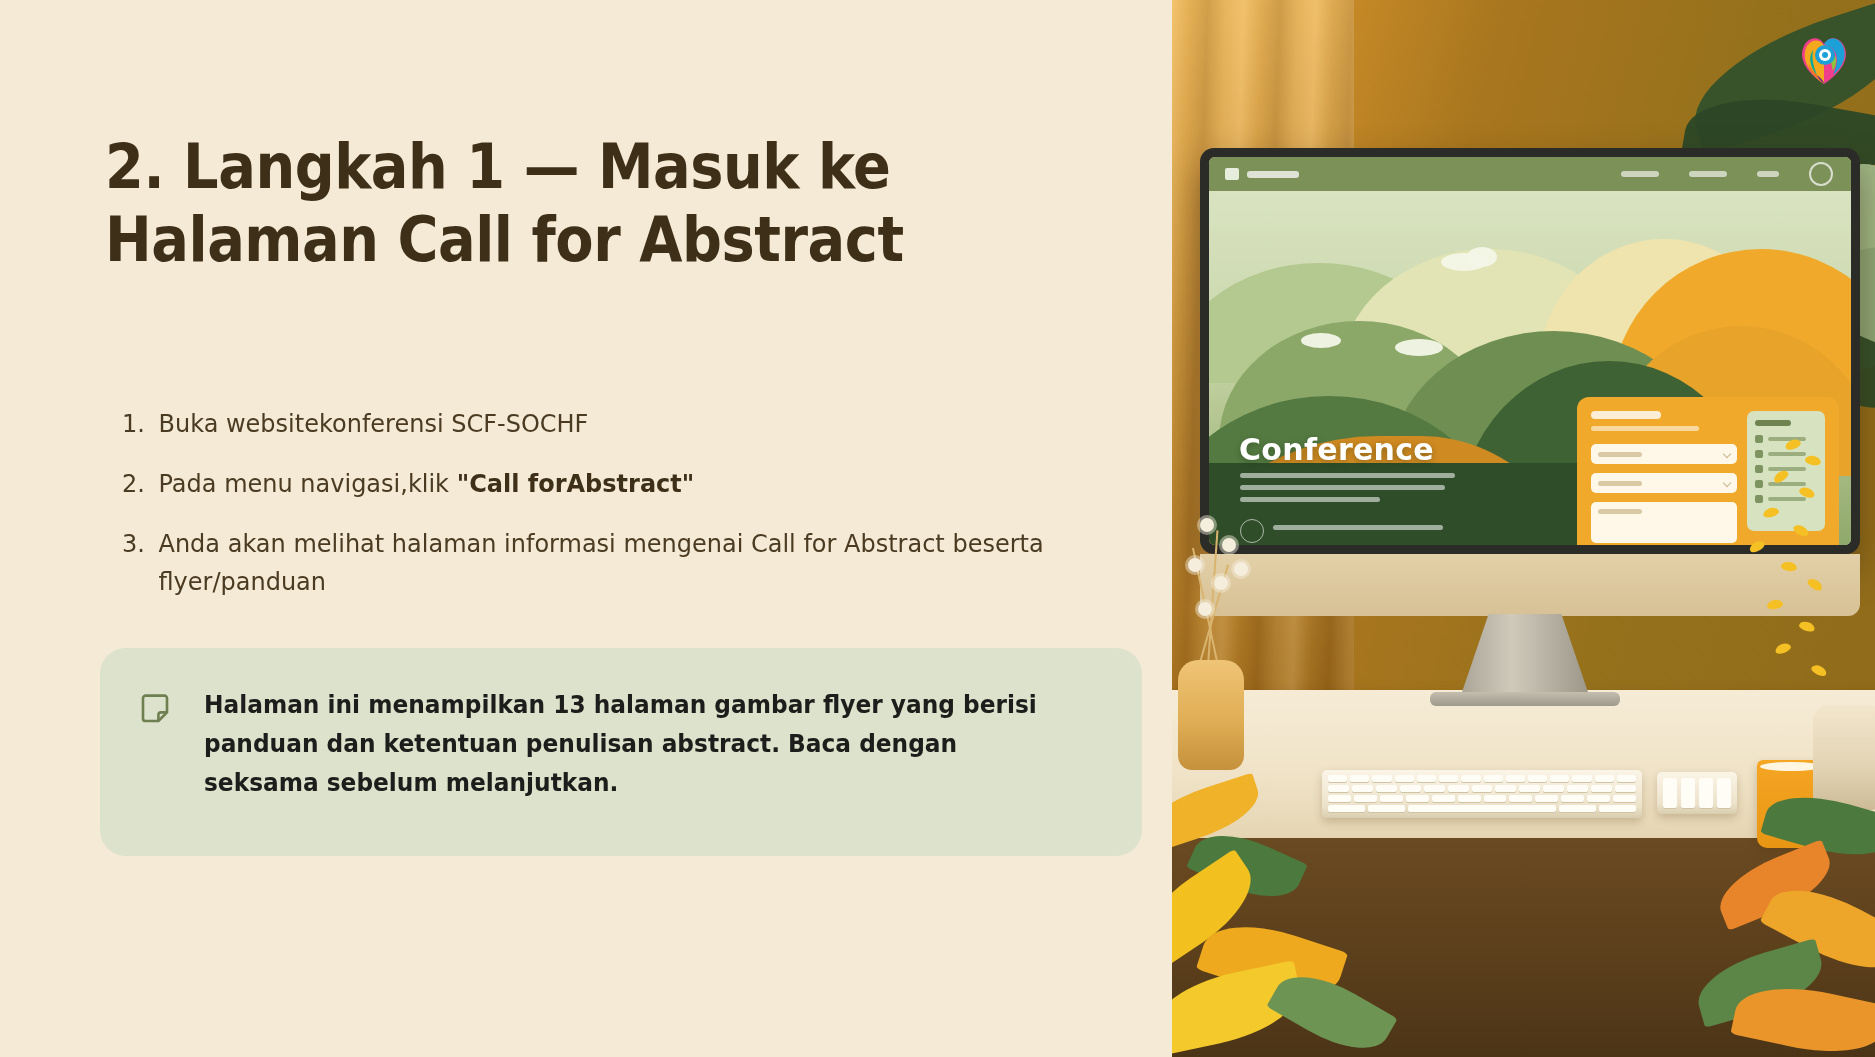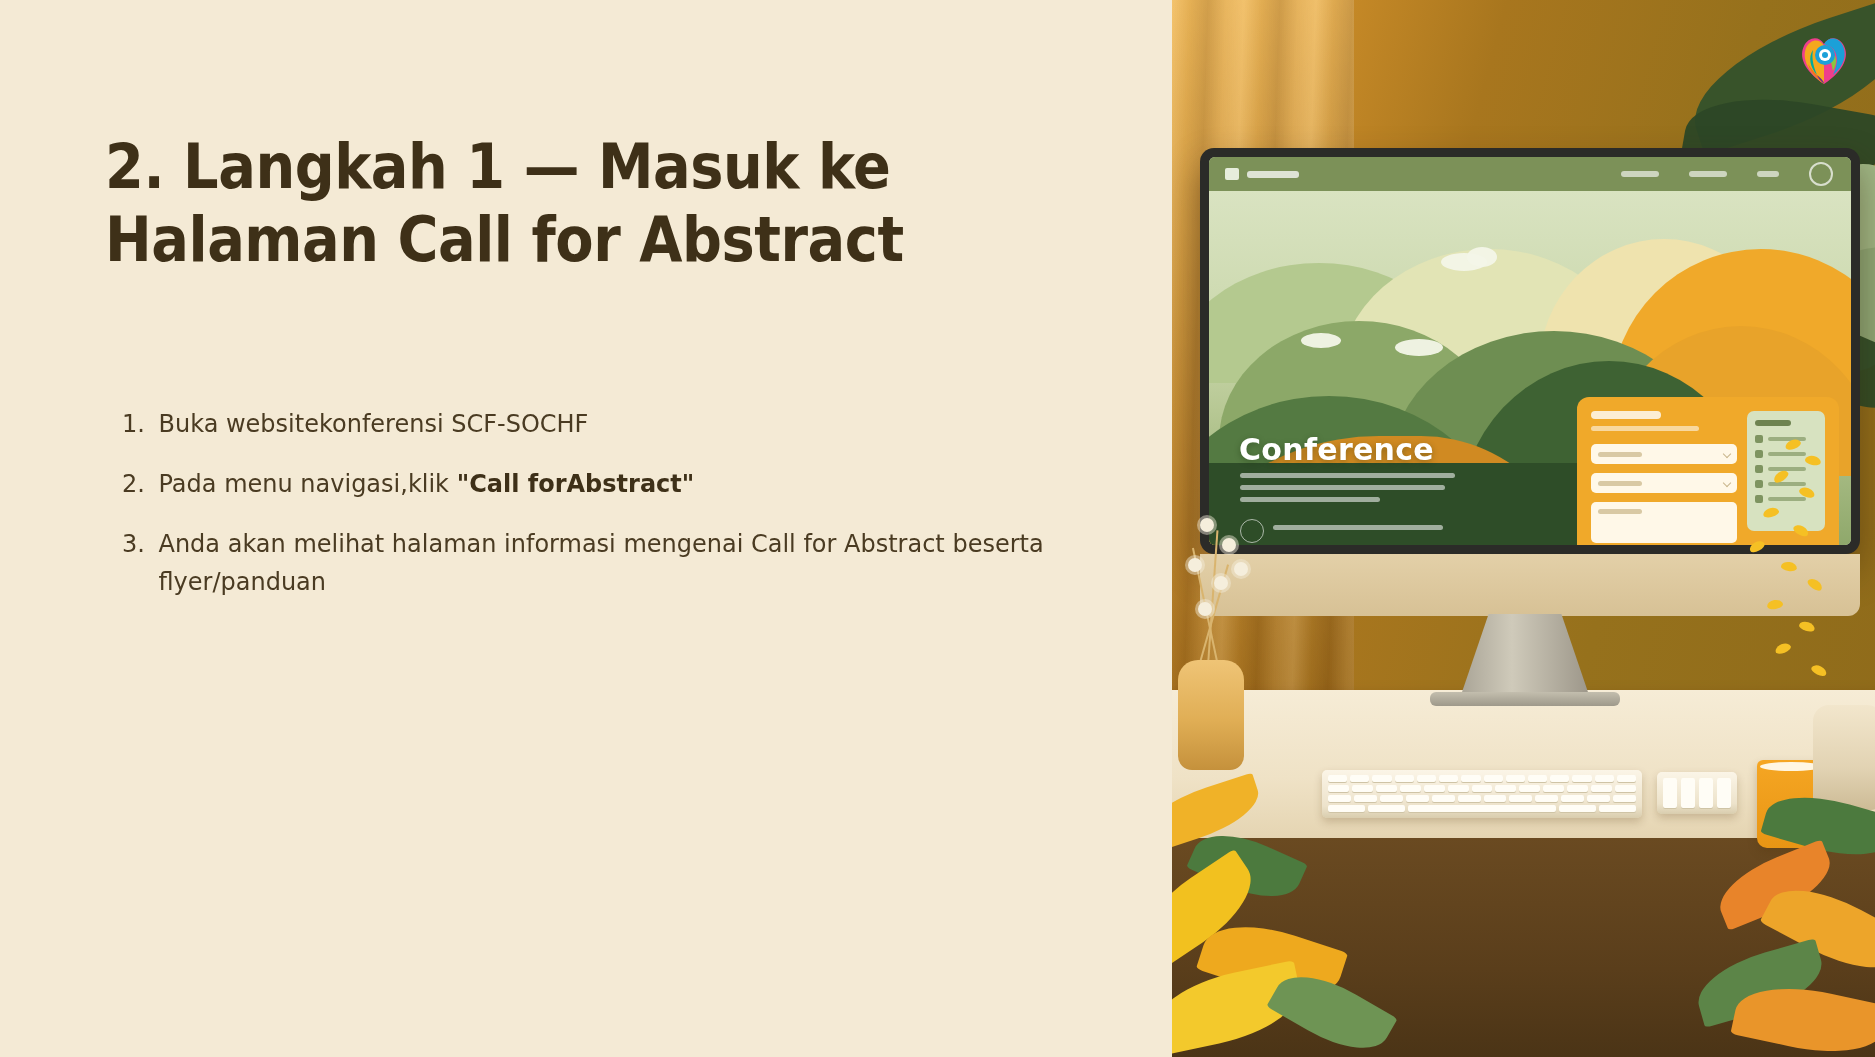"Halaman ini menampilkan 13 halaman" div.callout { html: none -> <div> <span> <svg> <path></path> <path></path> </svg> </span> <span>Halaman ini menampilkan 13 halaman gambar flyer yang berisi panduan dan ketentuan penulisan abstract. Baca dengan seksama sebelum melanjutkan.</span> </div> }
